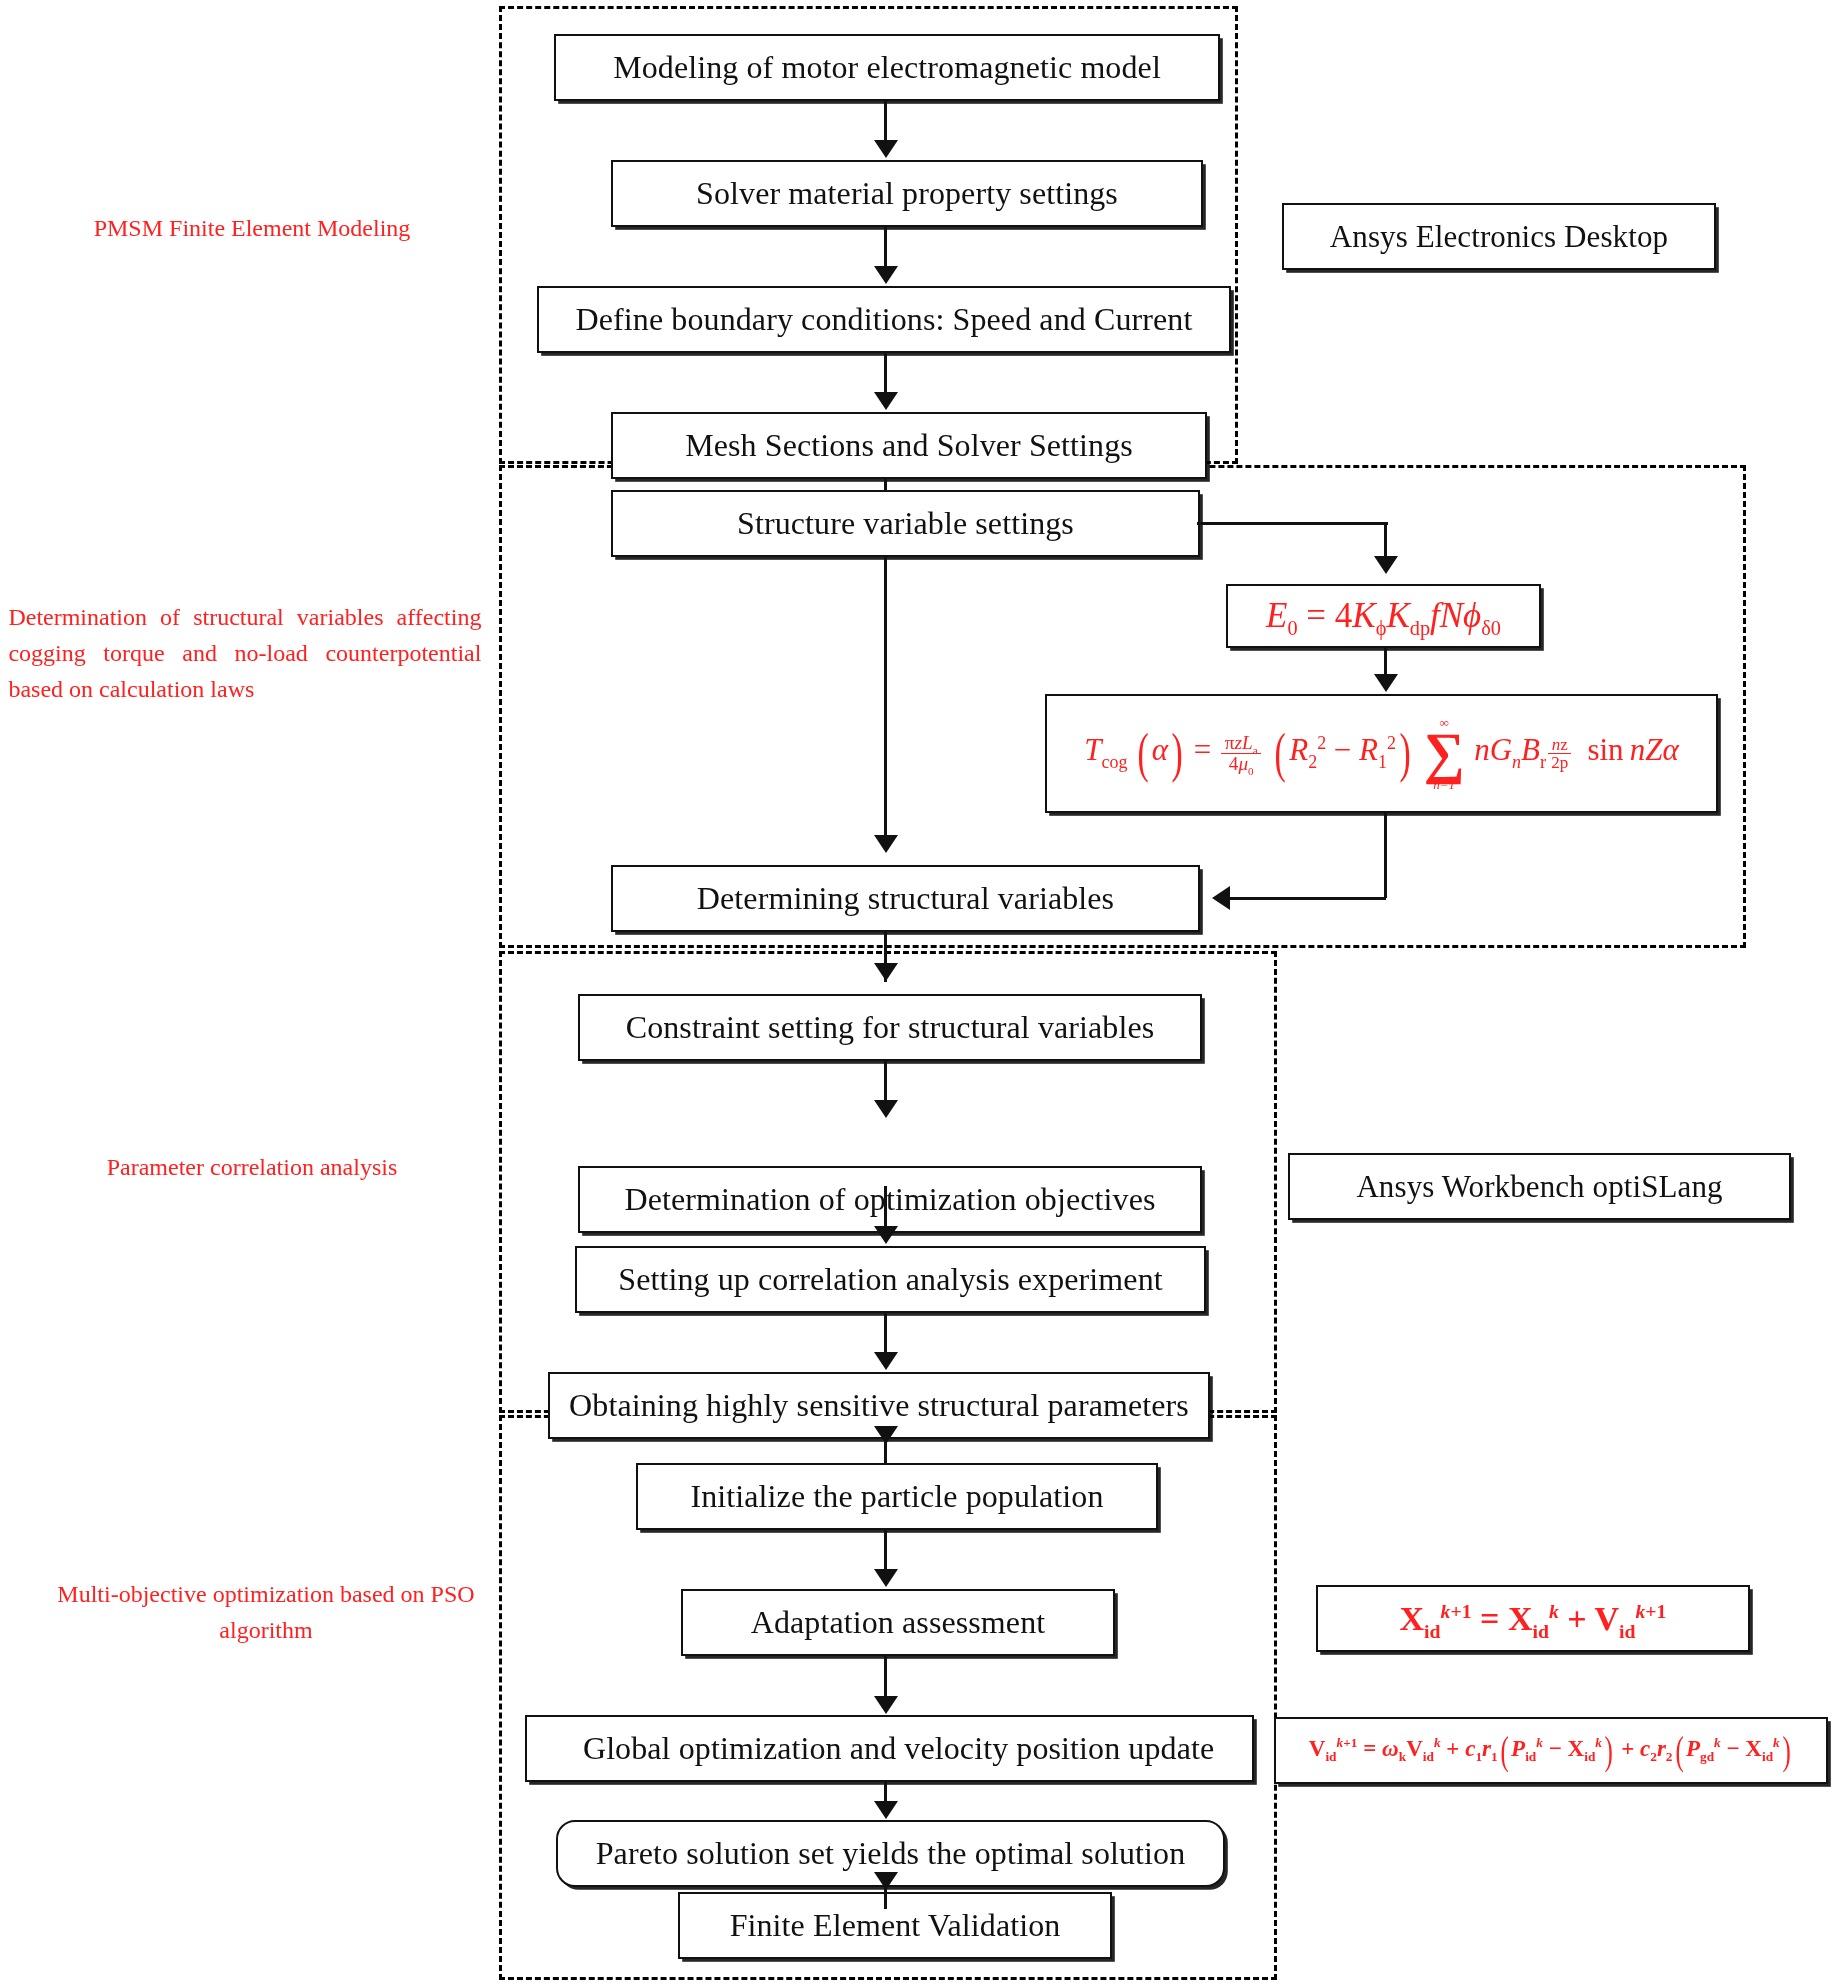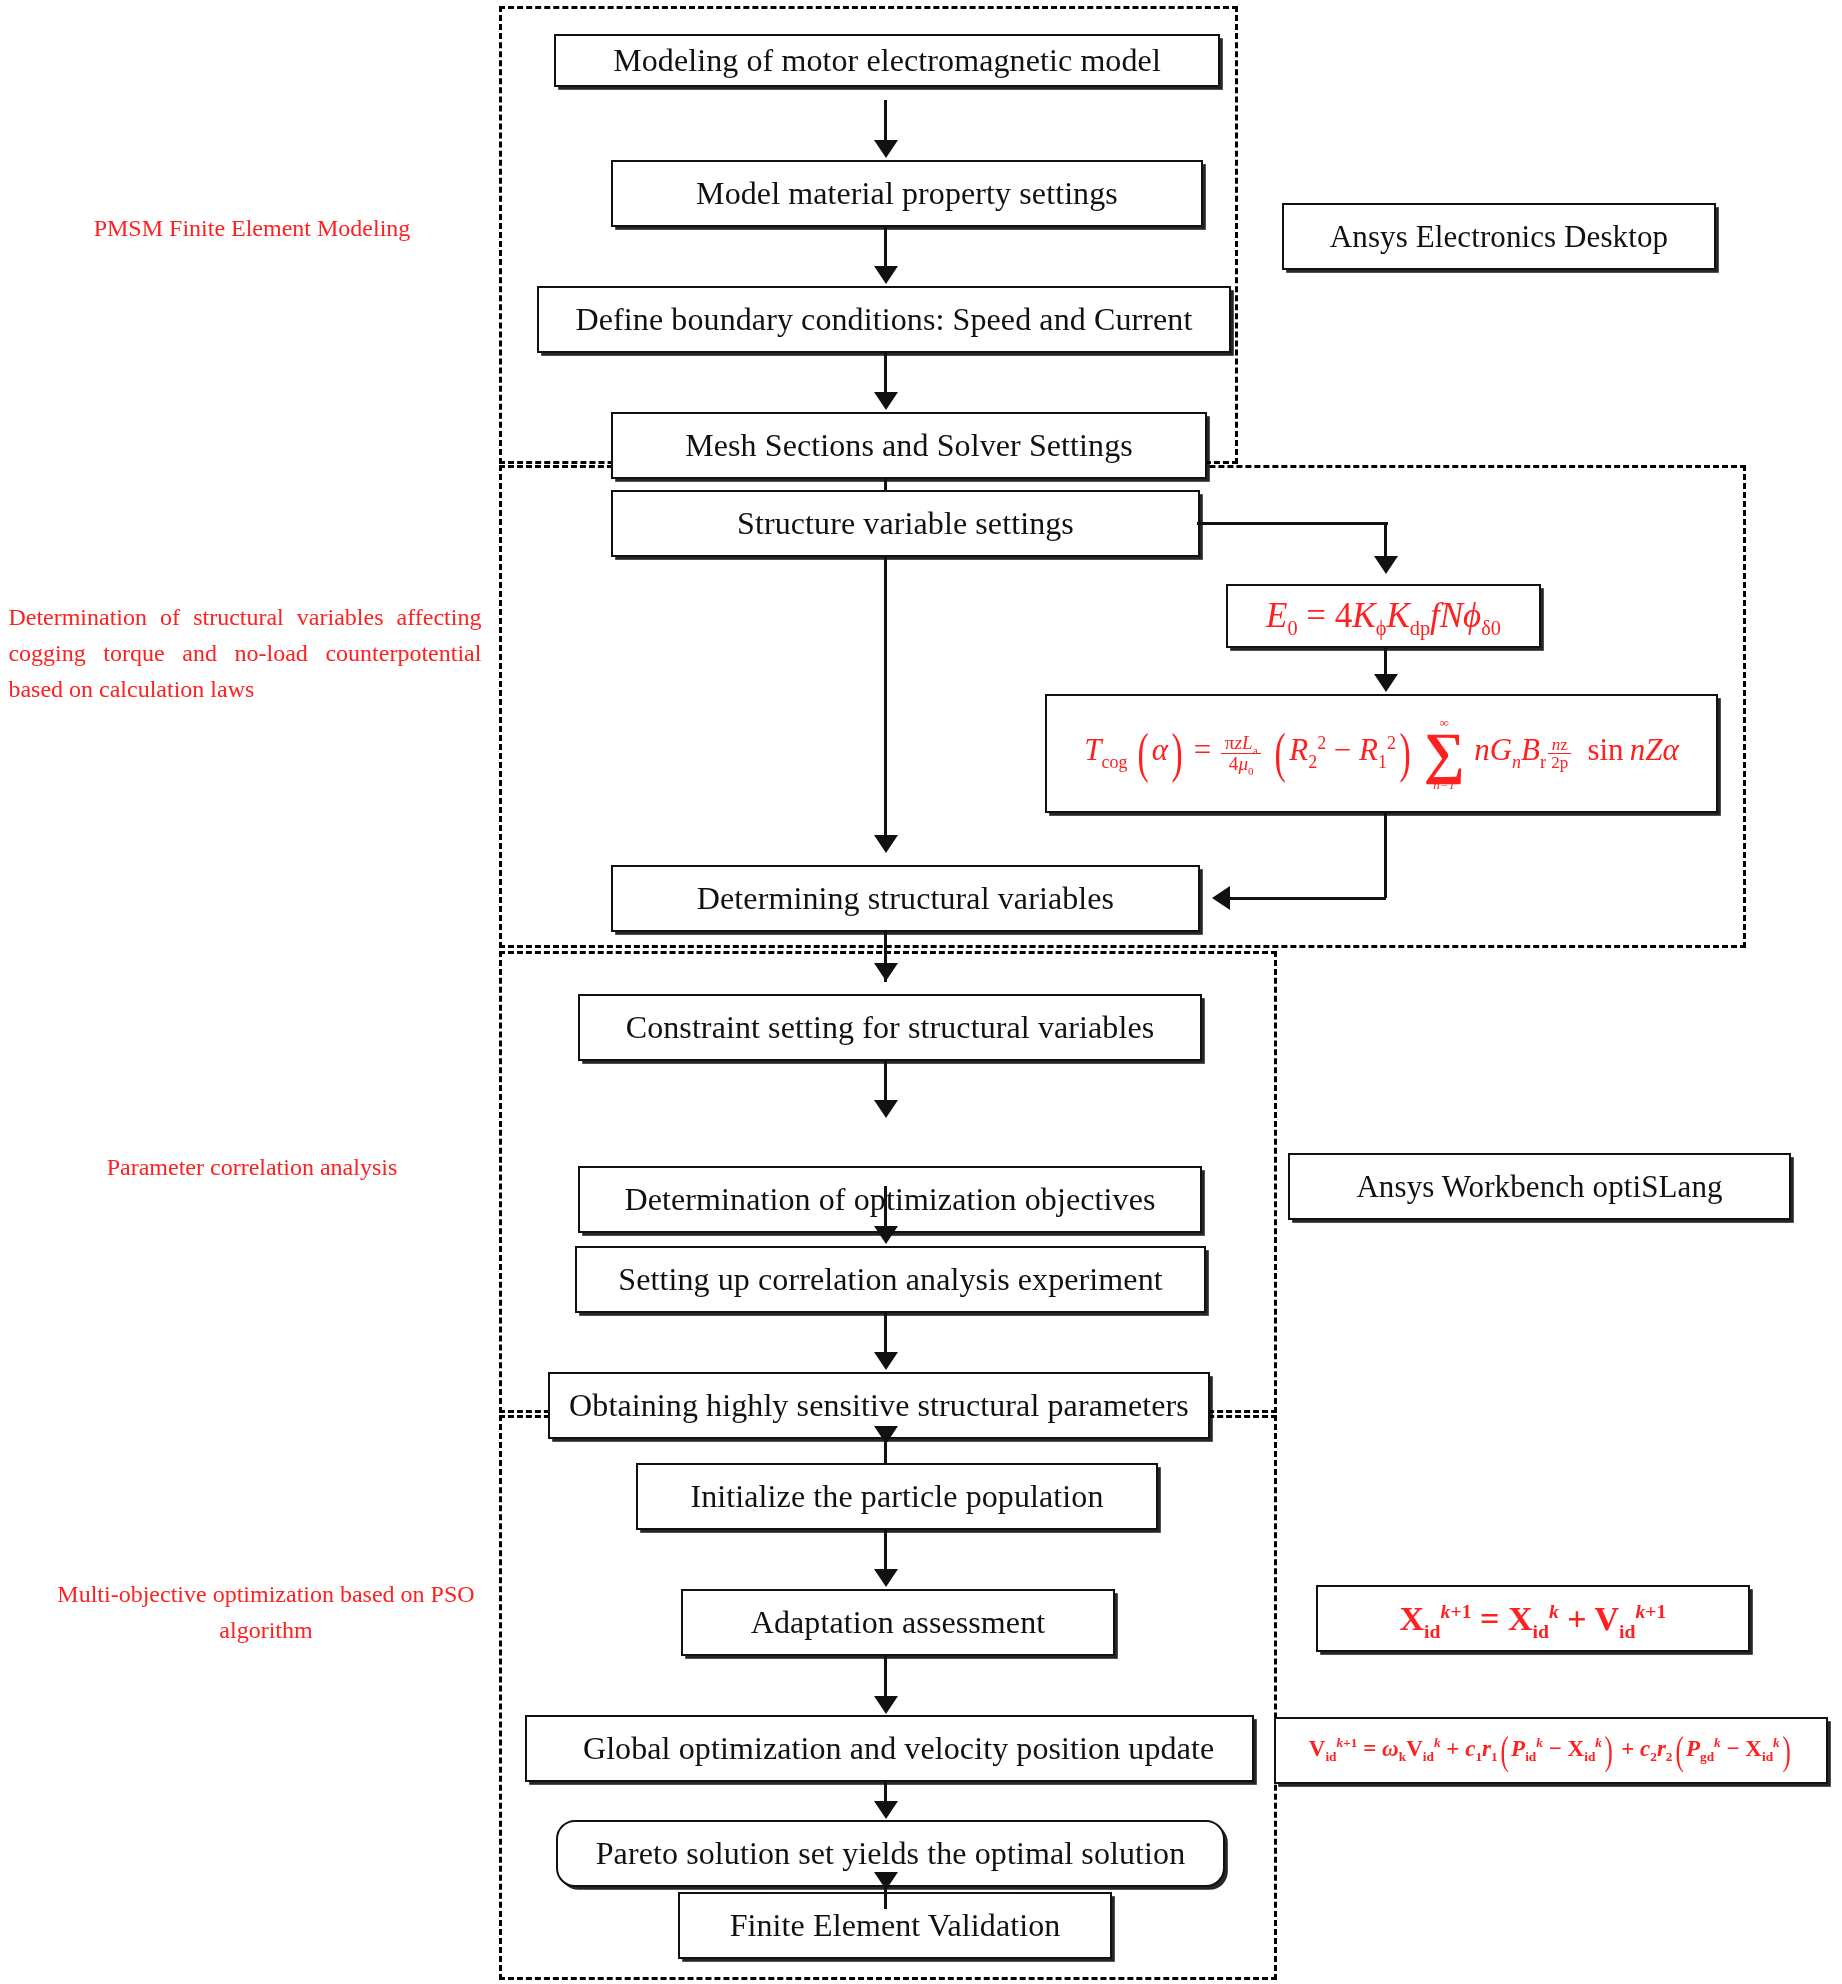"Modeling of motor electromagnetic model" div.node { height: 53px -> 67px }
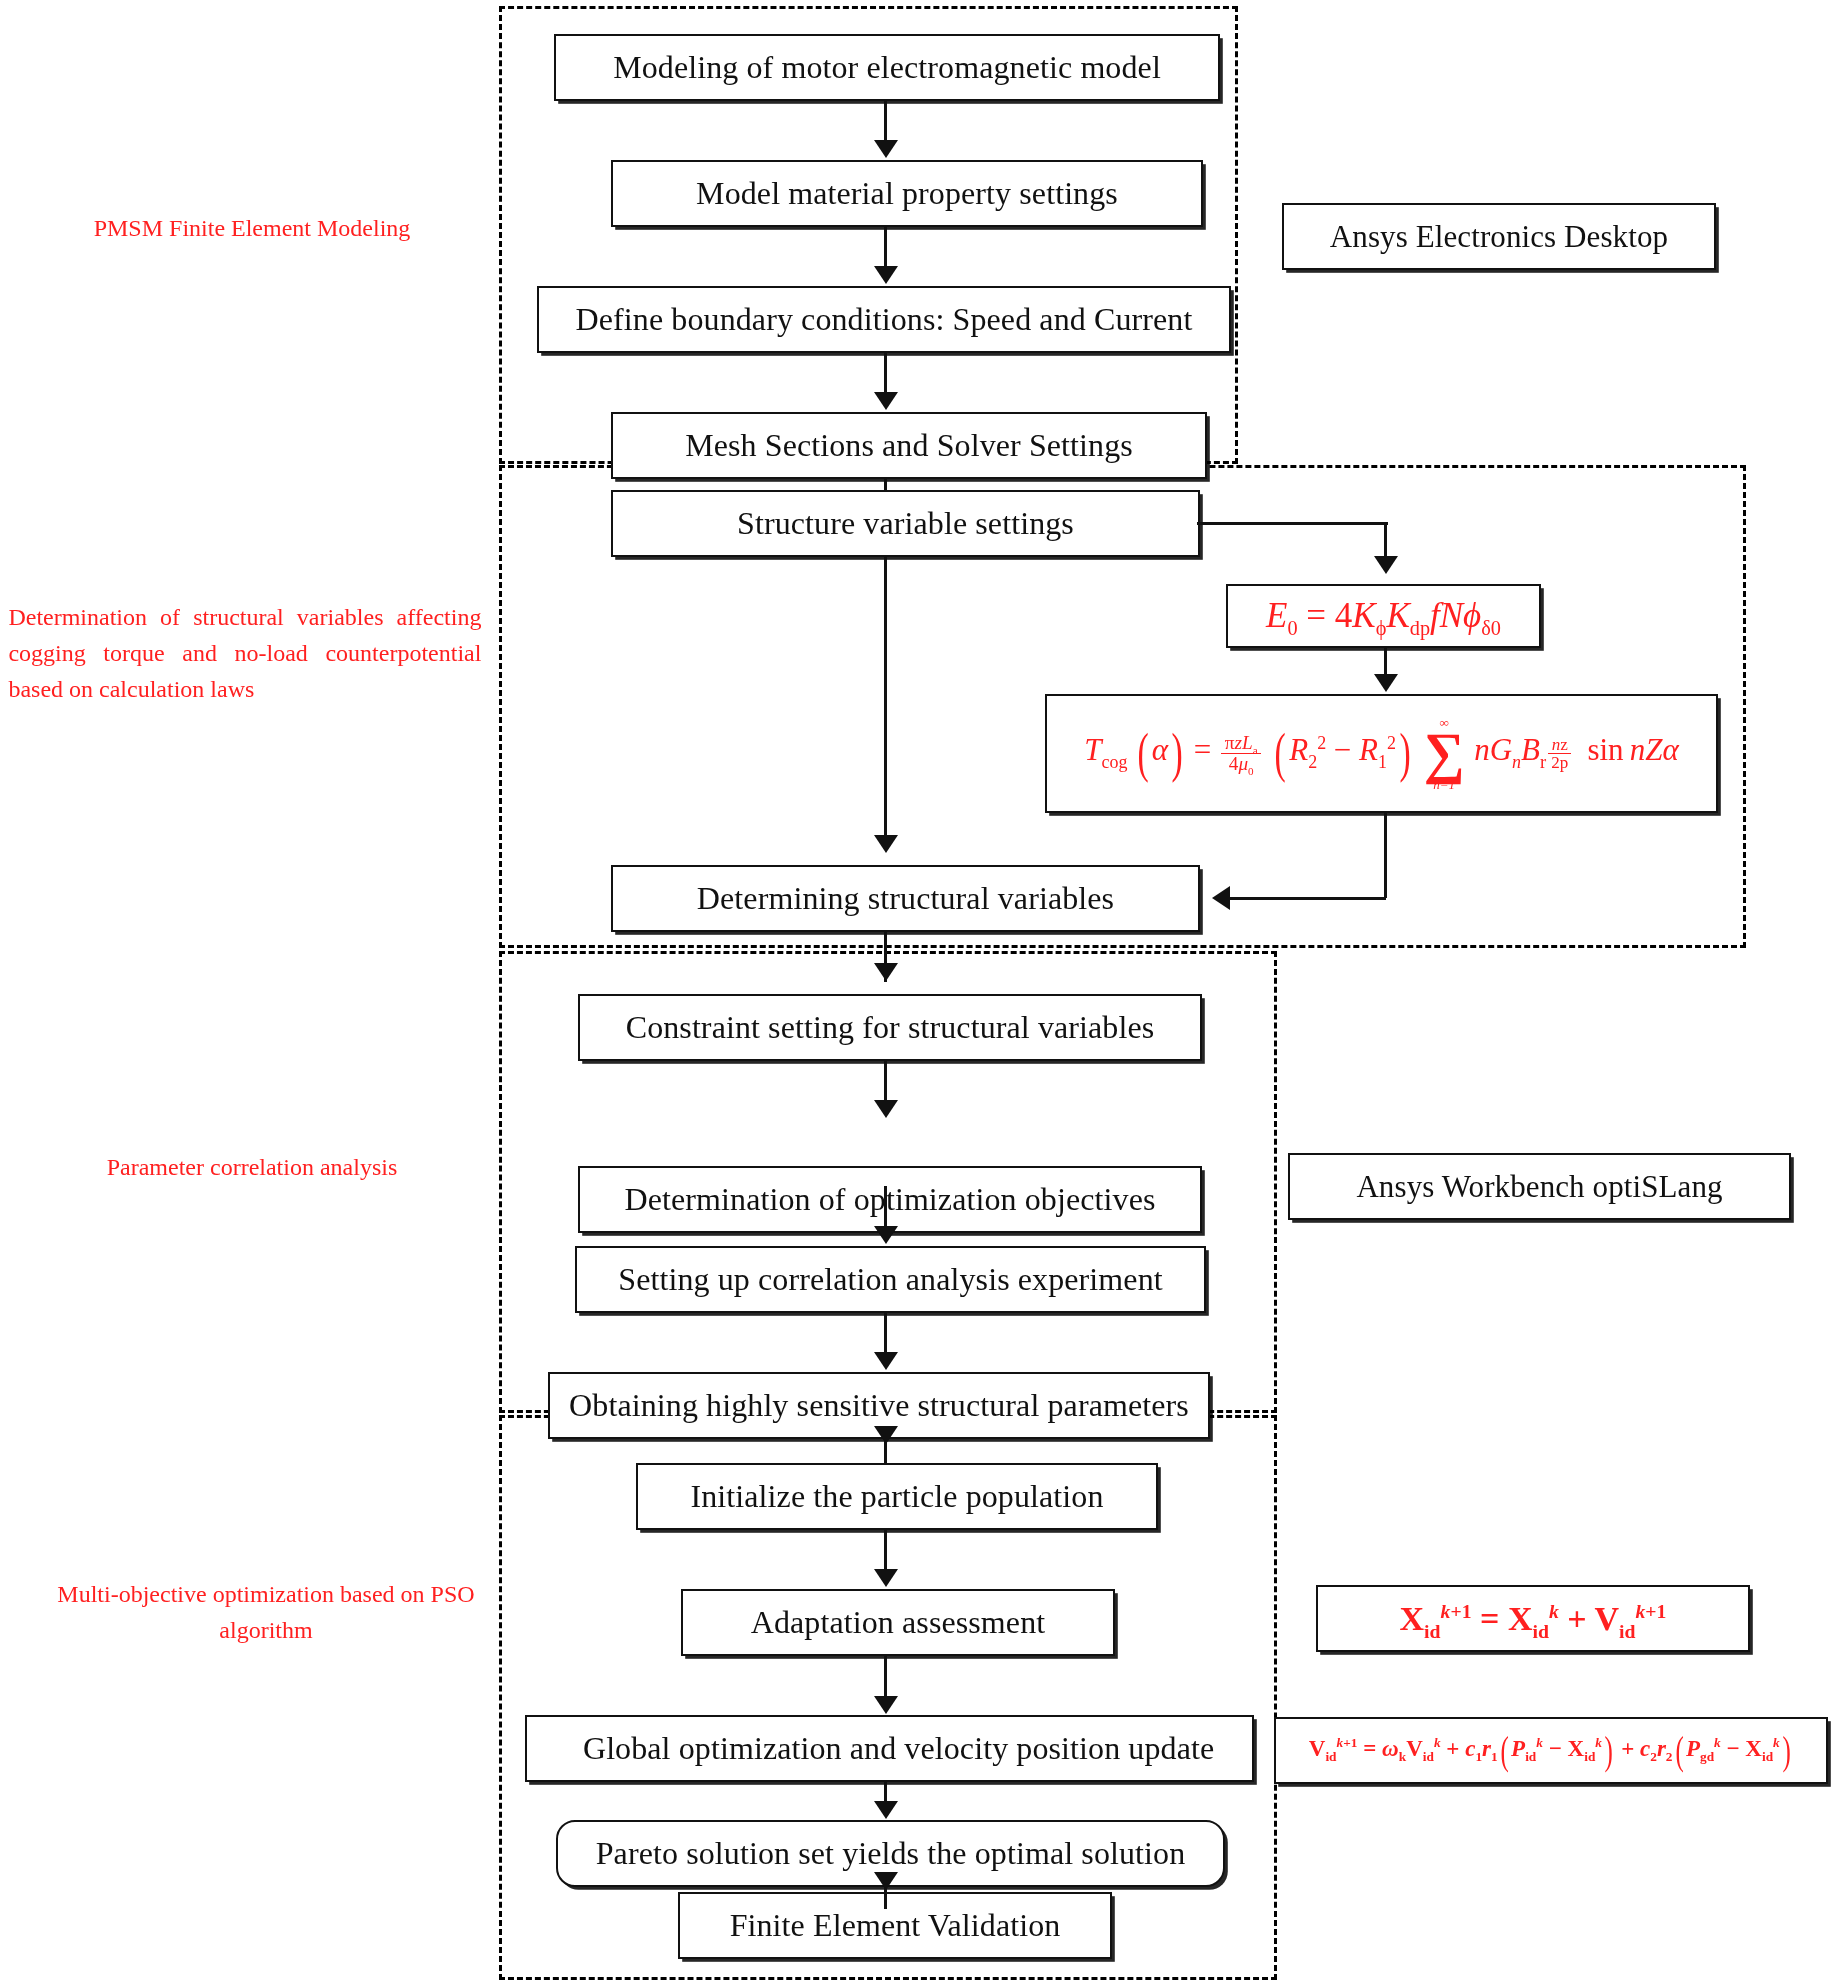"Model material property settings" div.node { text: Model -> Solver }
